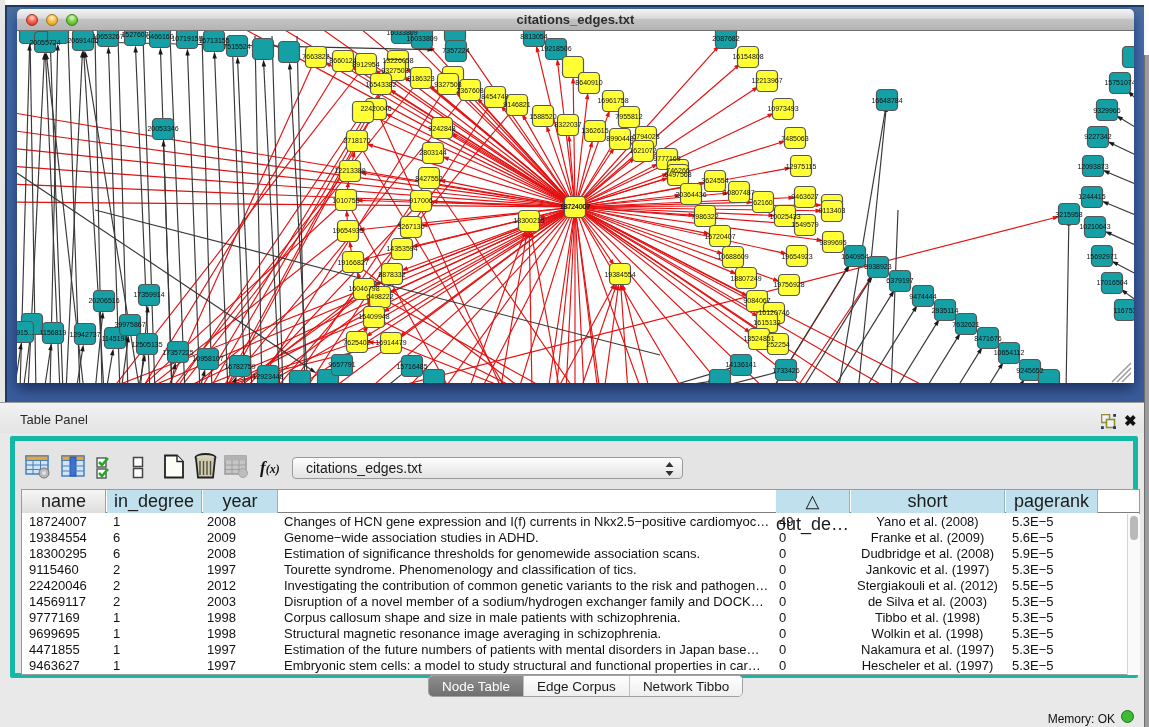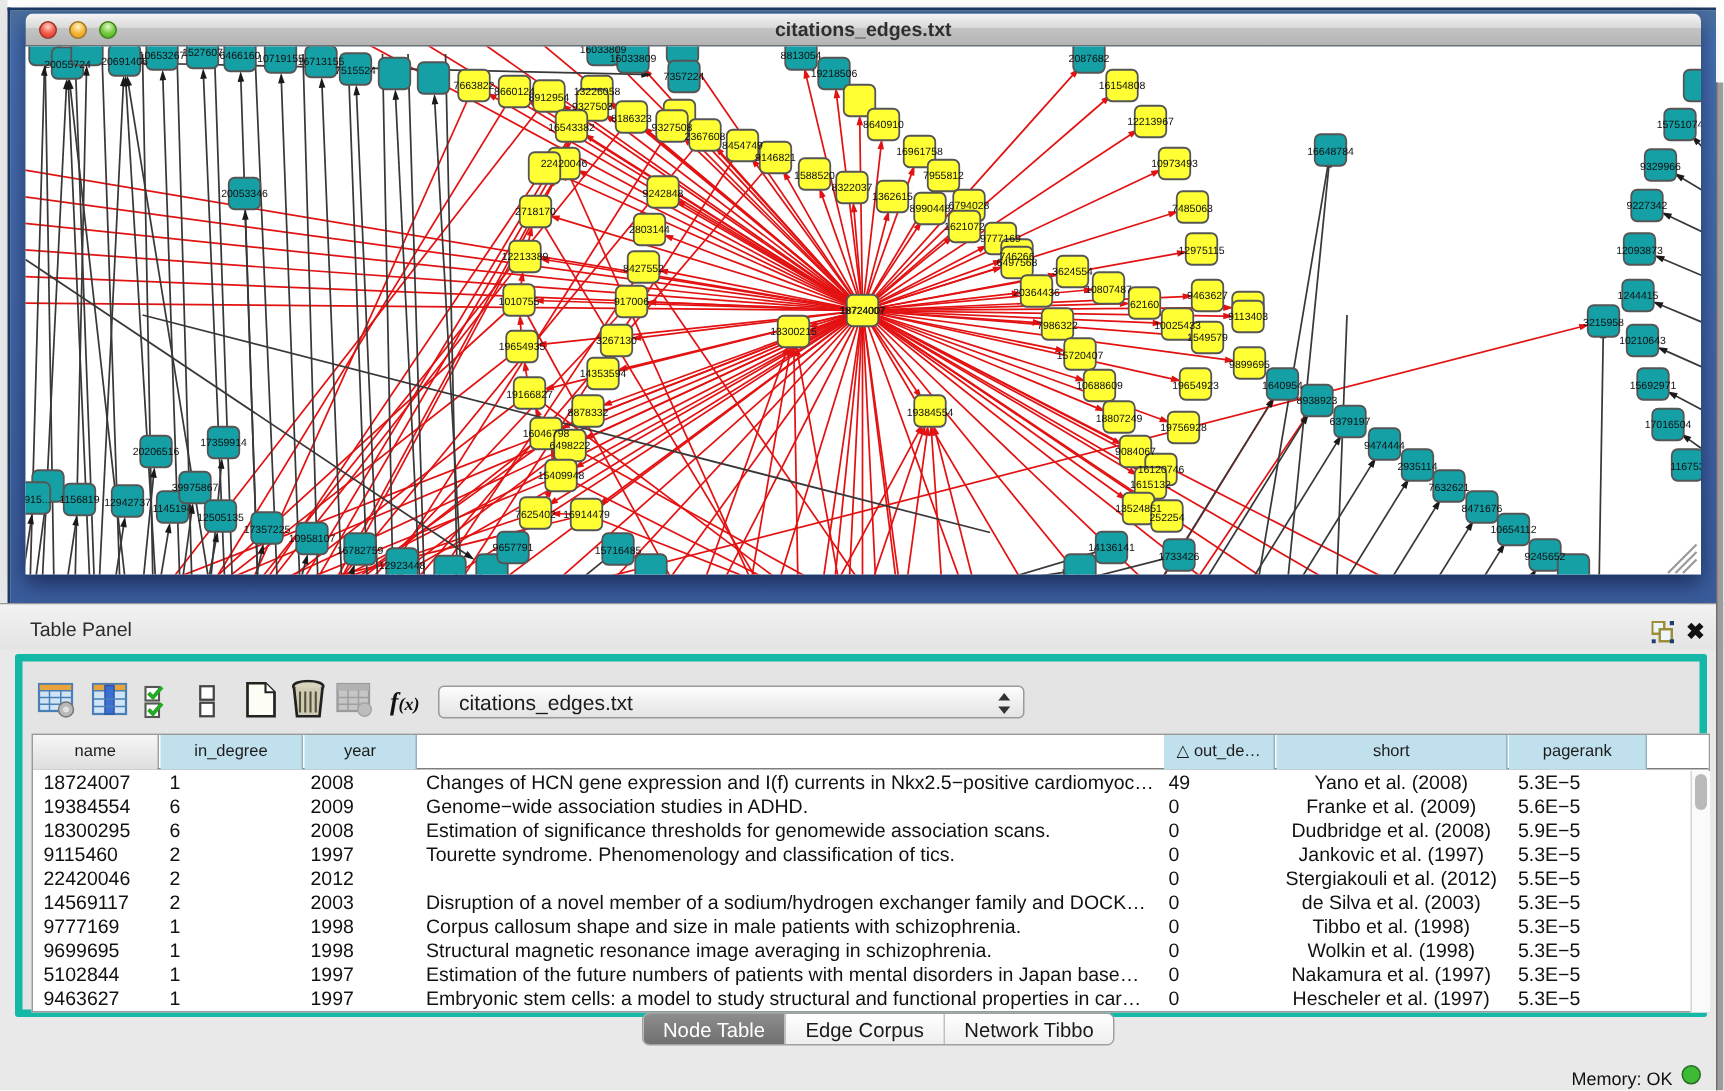"name" #thead span { font-size: 11px -> 18px }
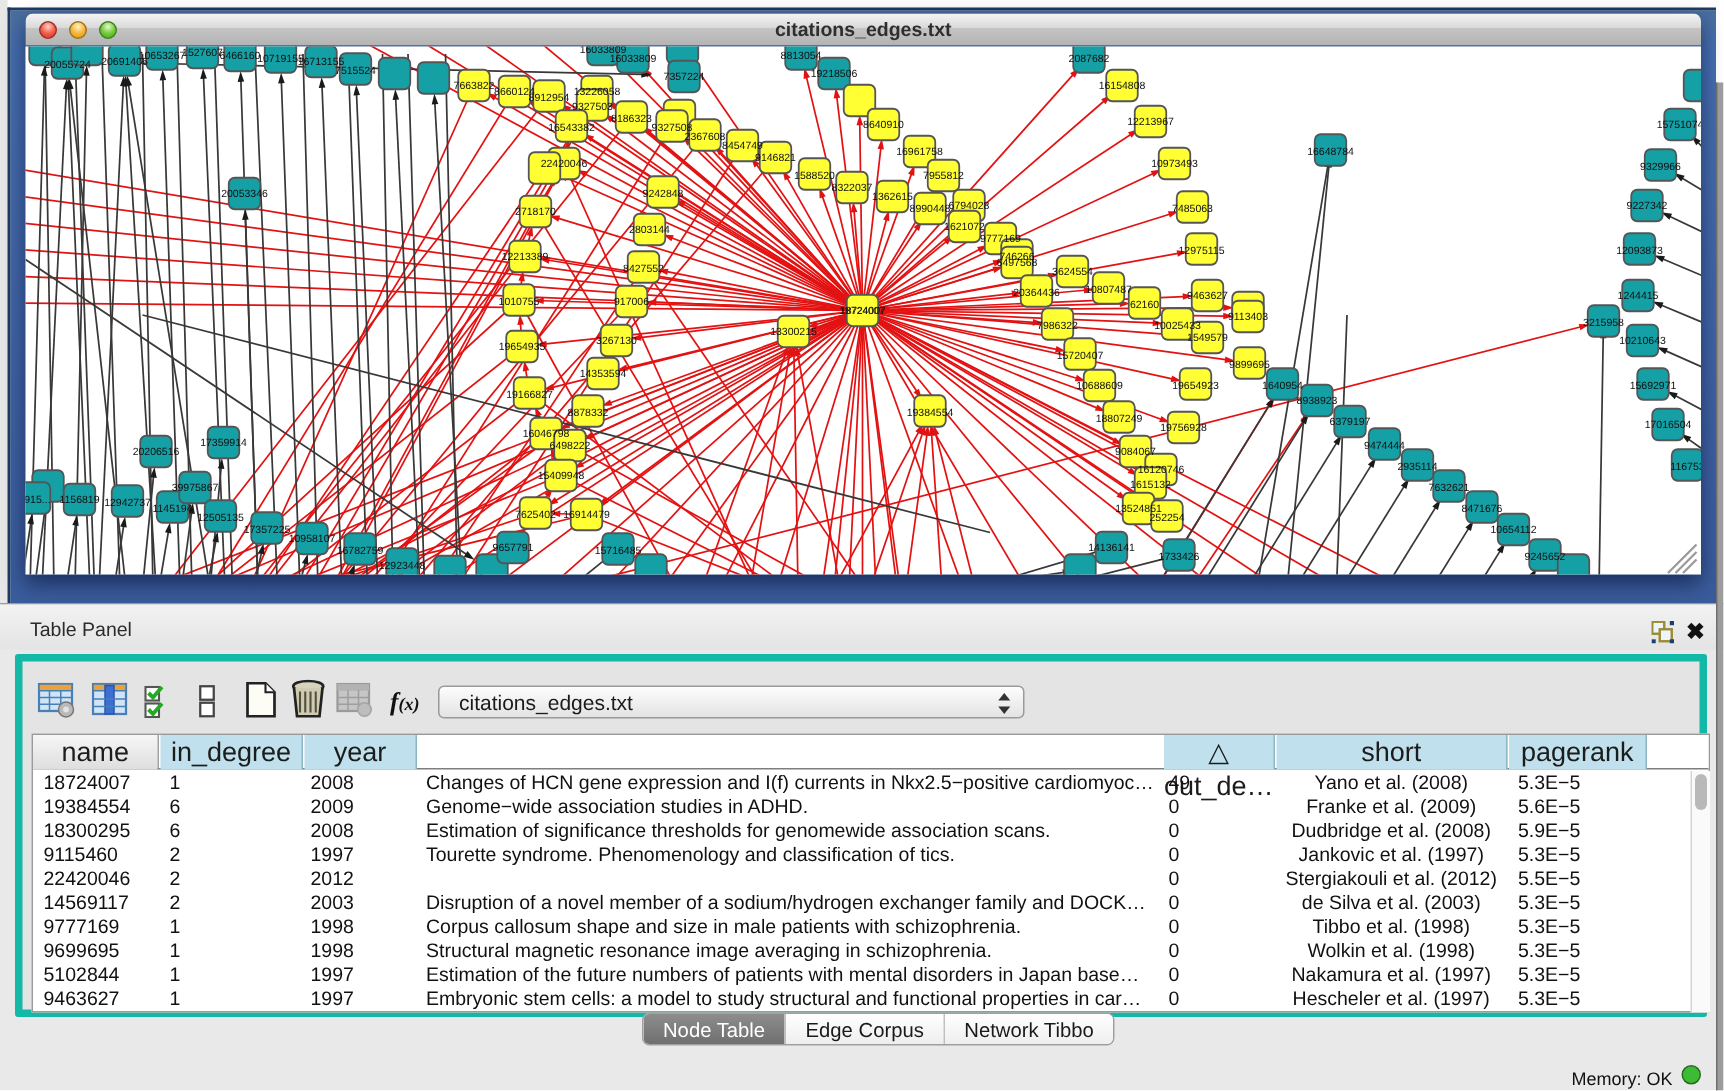"Investigating the contribution of common" span.c3 { html: none -> <span>Investigating the contribution of common genetic variants to the risk and pathogen…</span> }
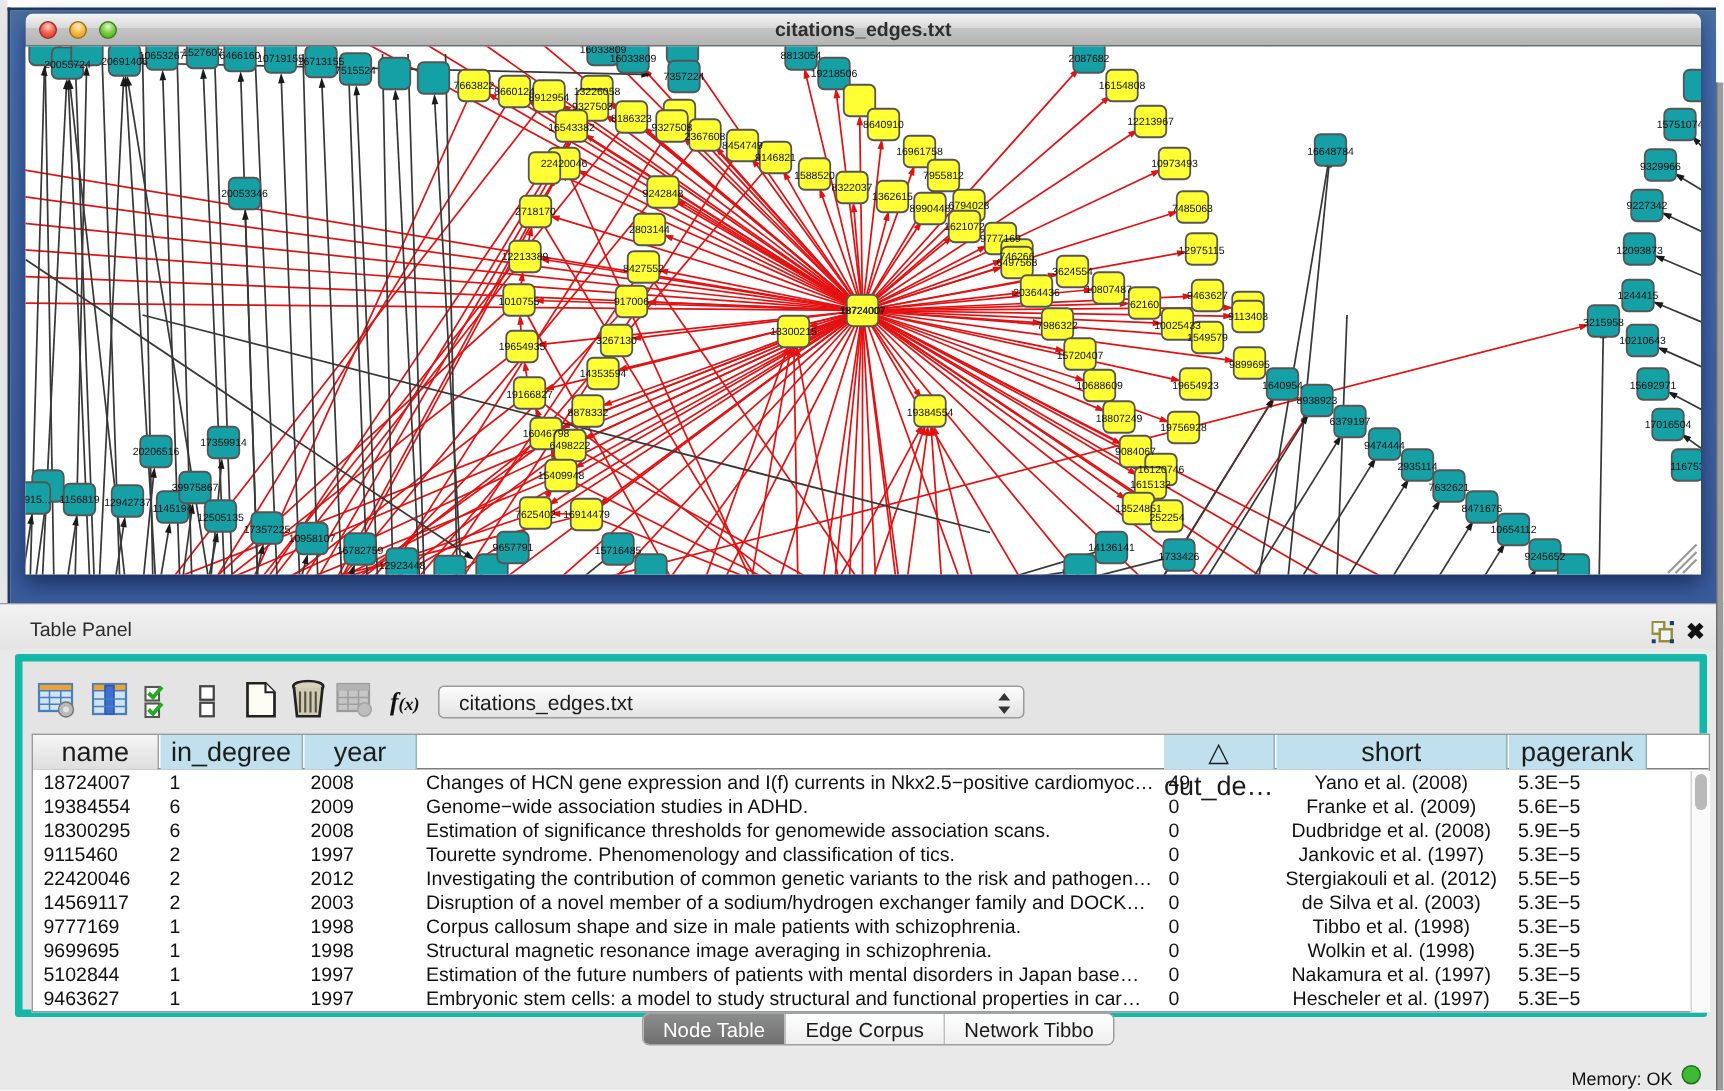"5102844" span.c0 { text: 5102844 -> 4471855 }
